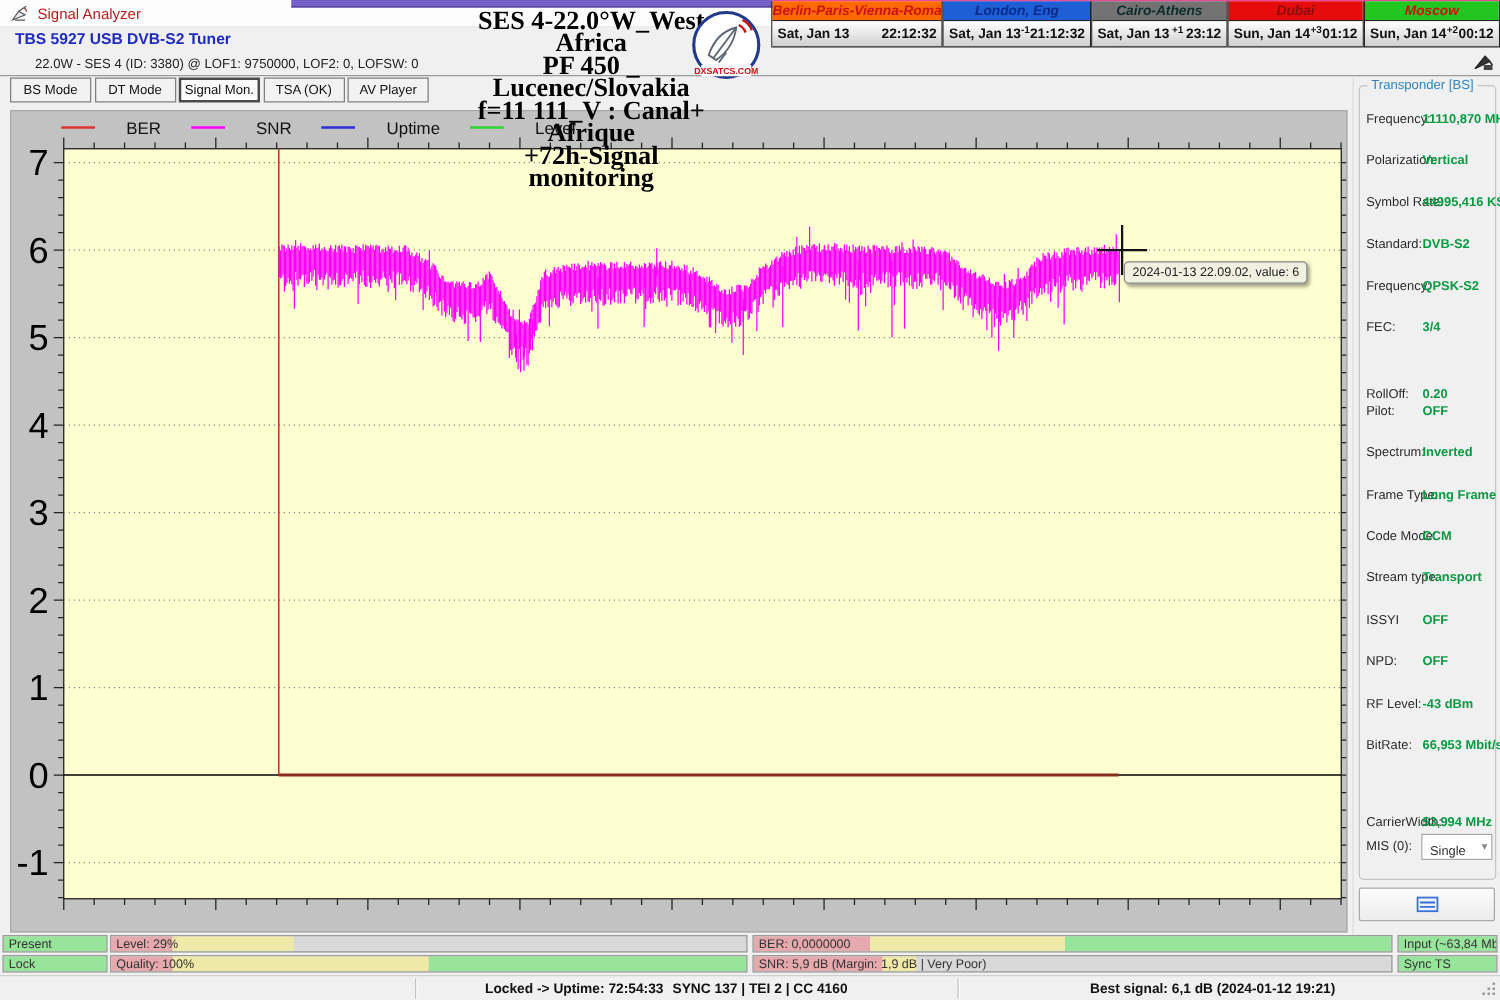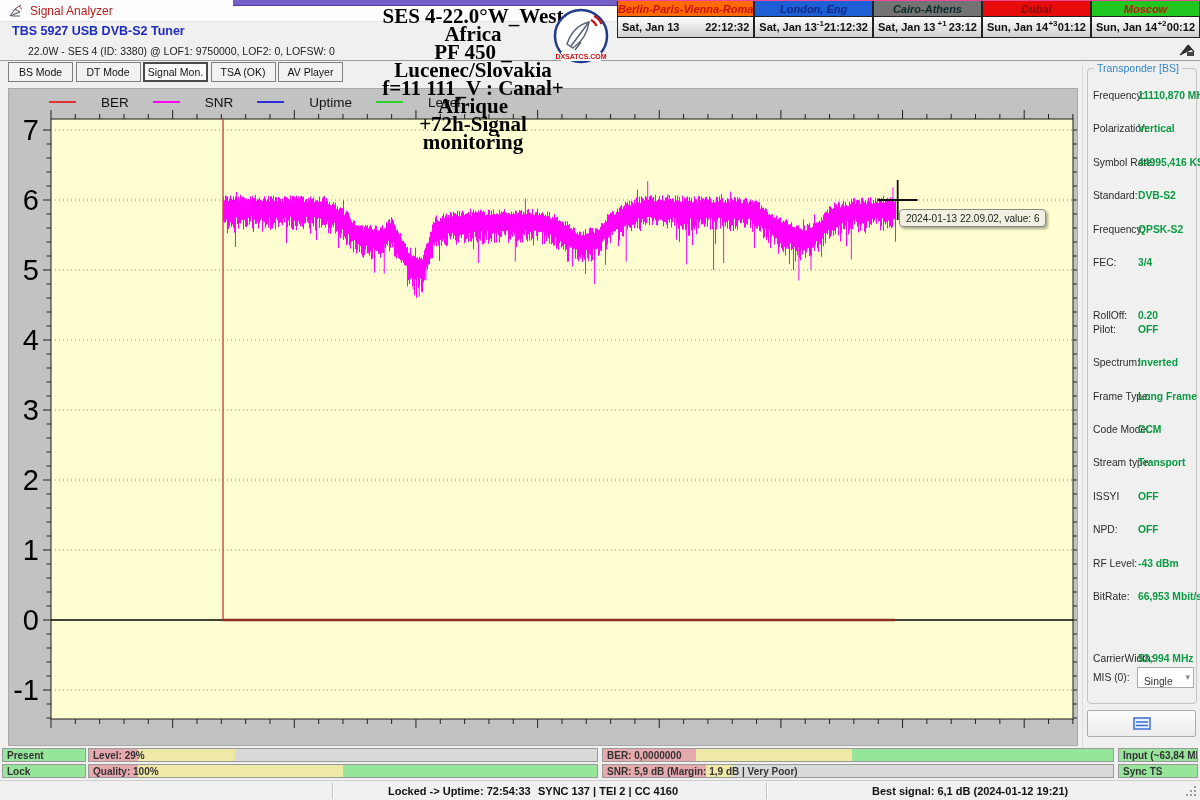"Present" .mon-label { font-weight: bold -> normal }
